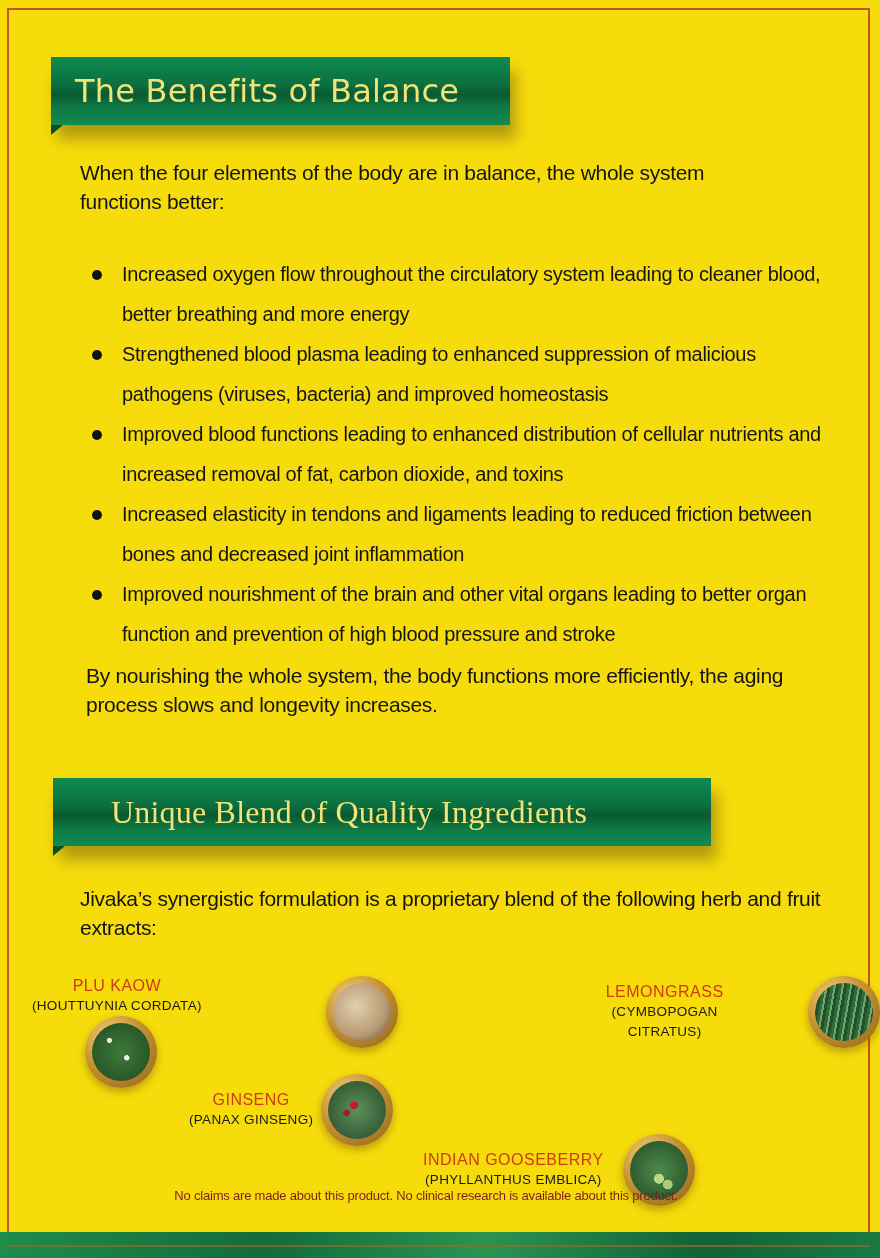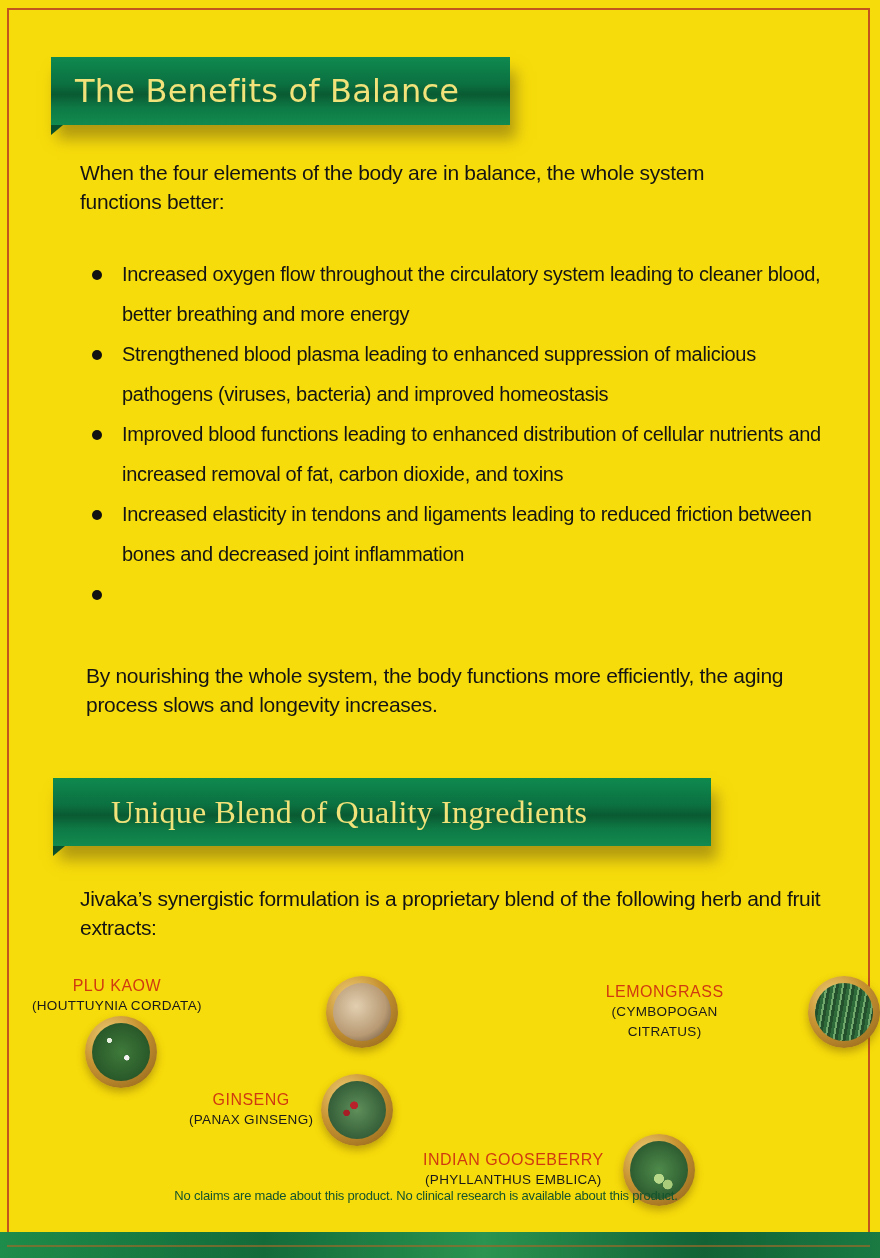"Improved nourishment of the brain" span { html: none -> <span>Improved nourishment of the brain and other vital organs leading to better organ function and prevention of high blood pressure and stroke</span> }
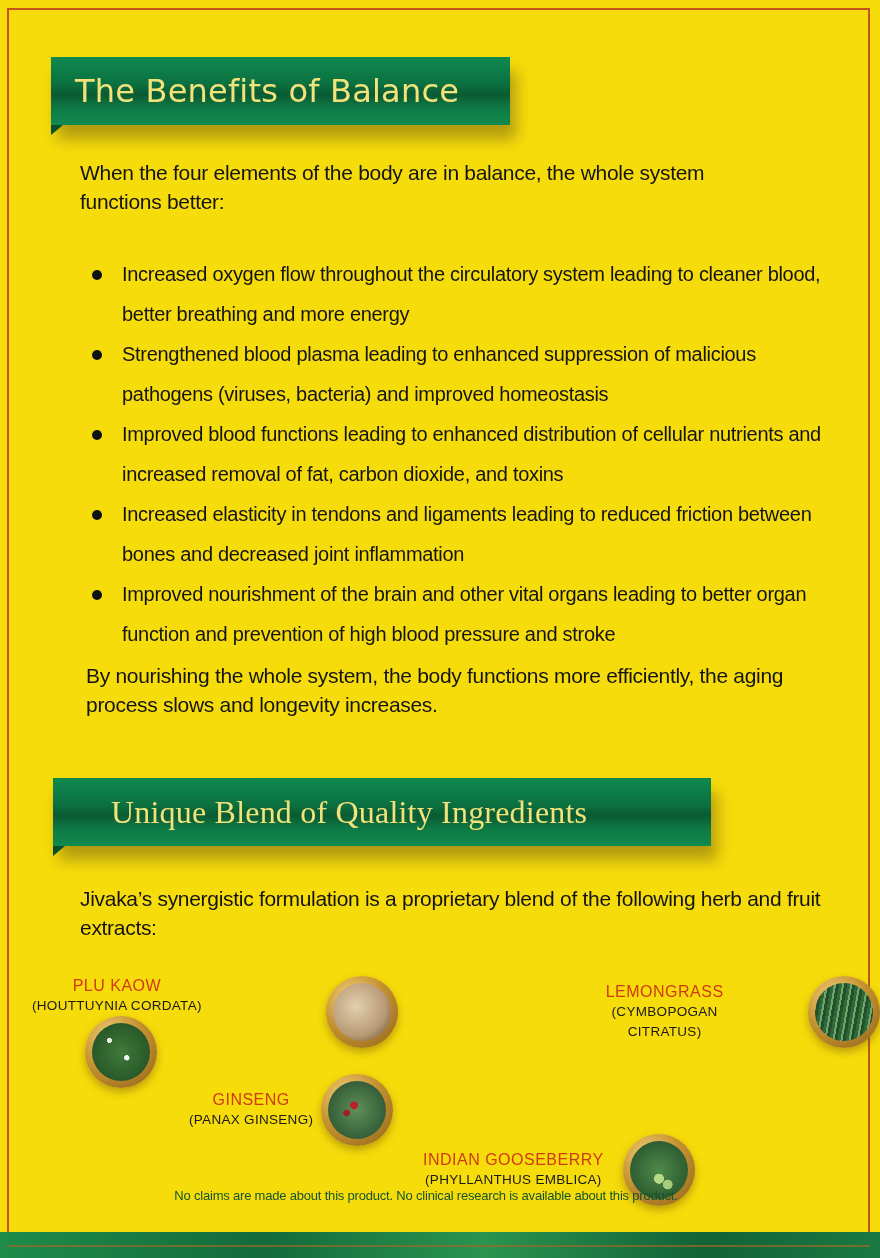"No claims are made about" #disclaimer { color: #14532d -> #7f1d1d }
